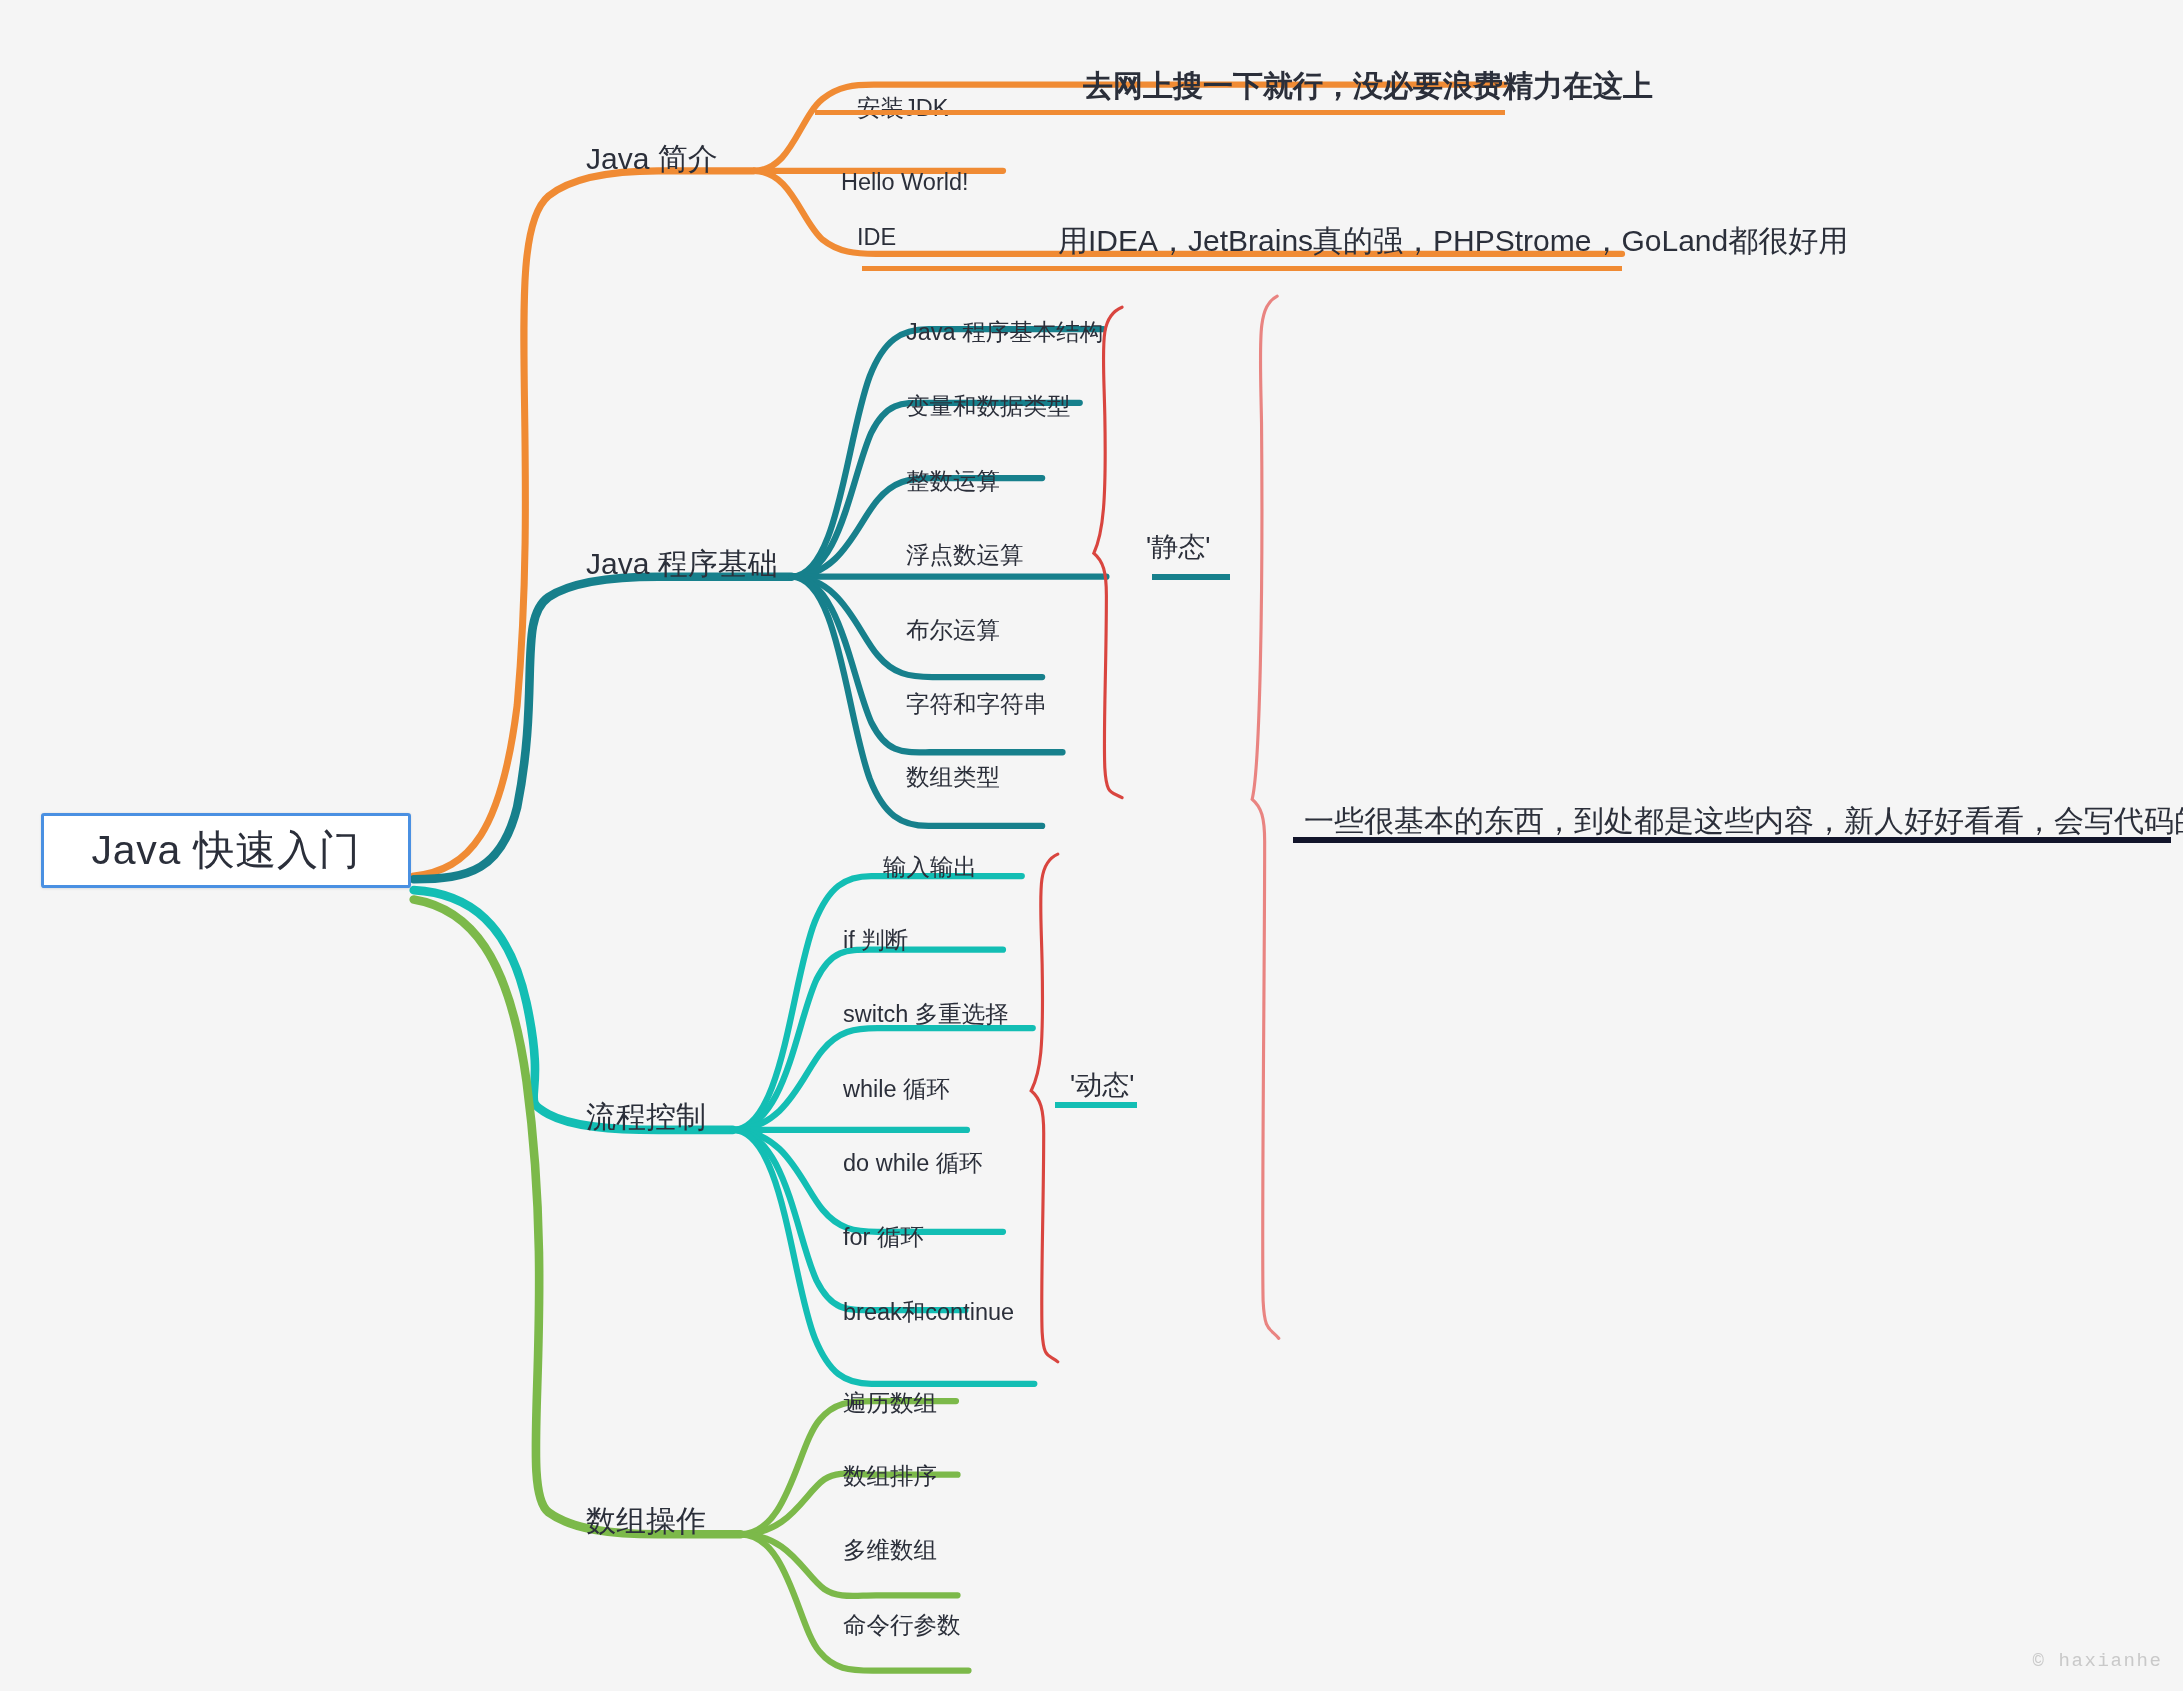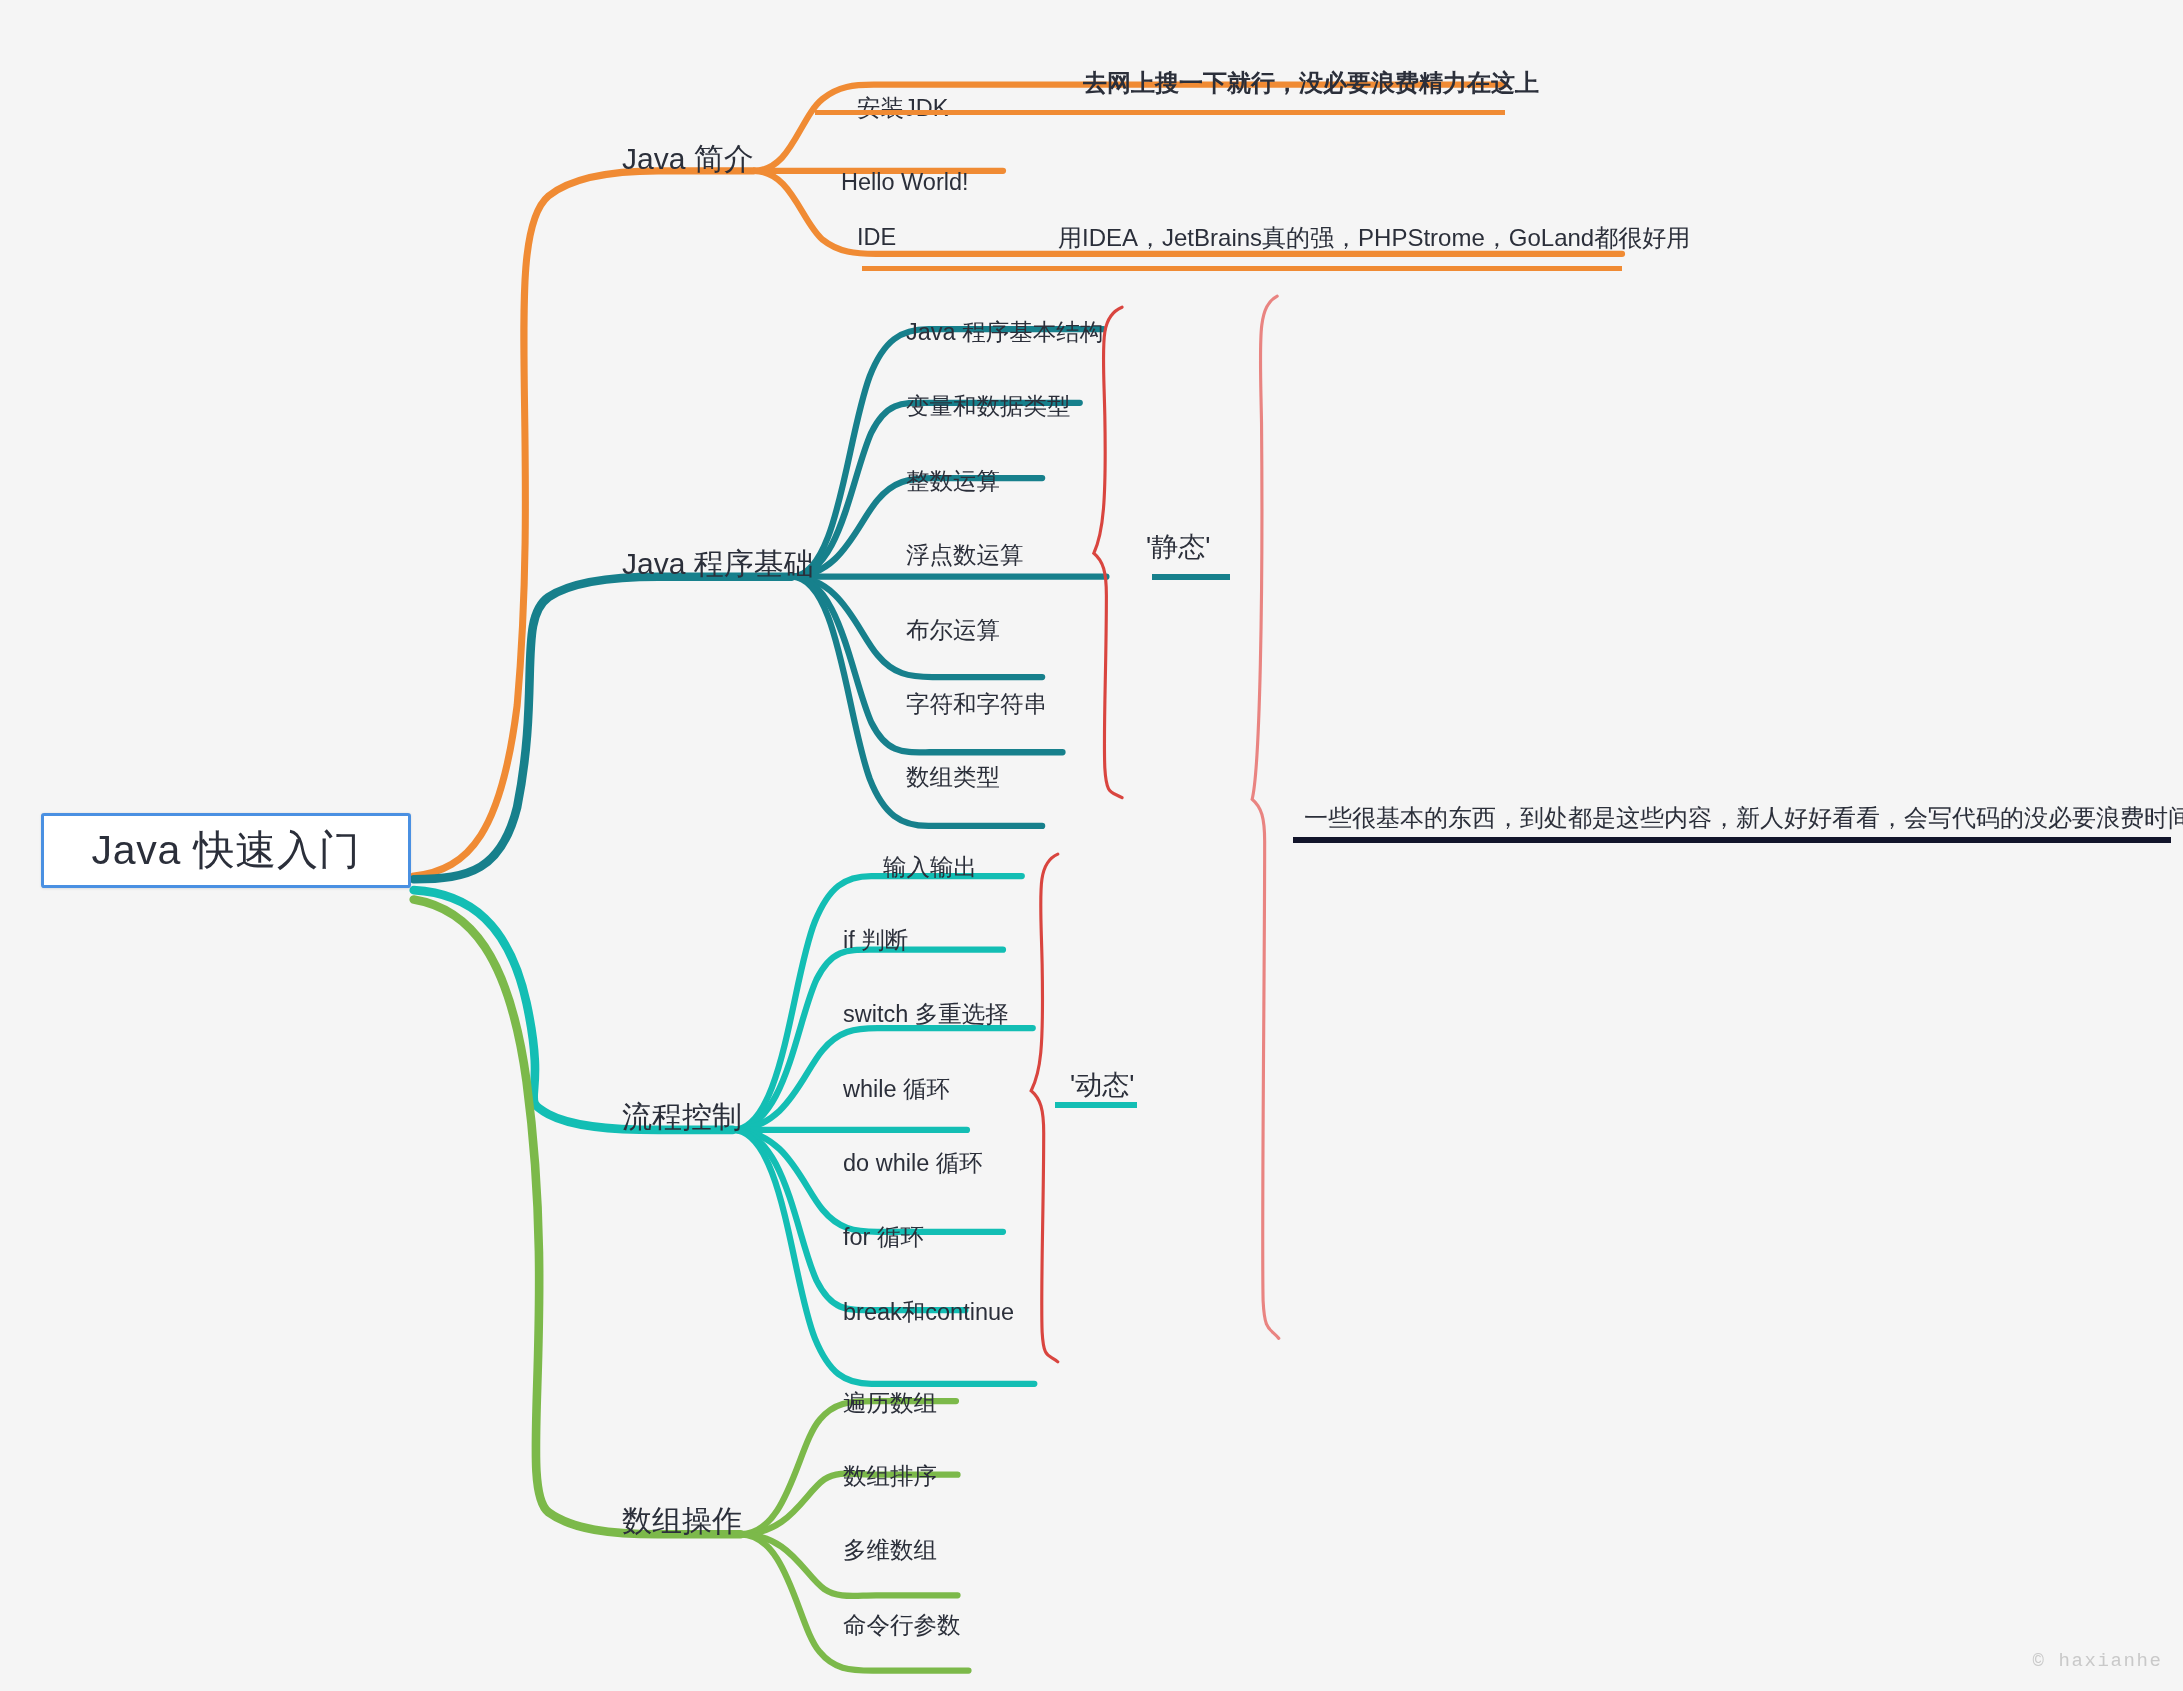"去网上搜一下就行，没必要浪费精力在这上" .note { font-size: 24px -> 30px }
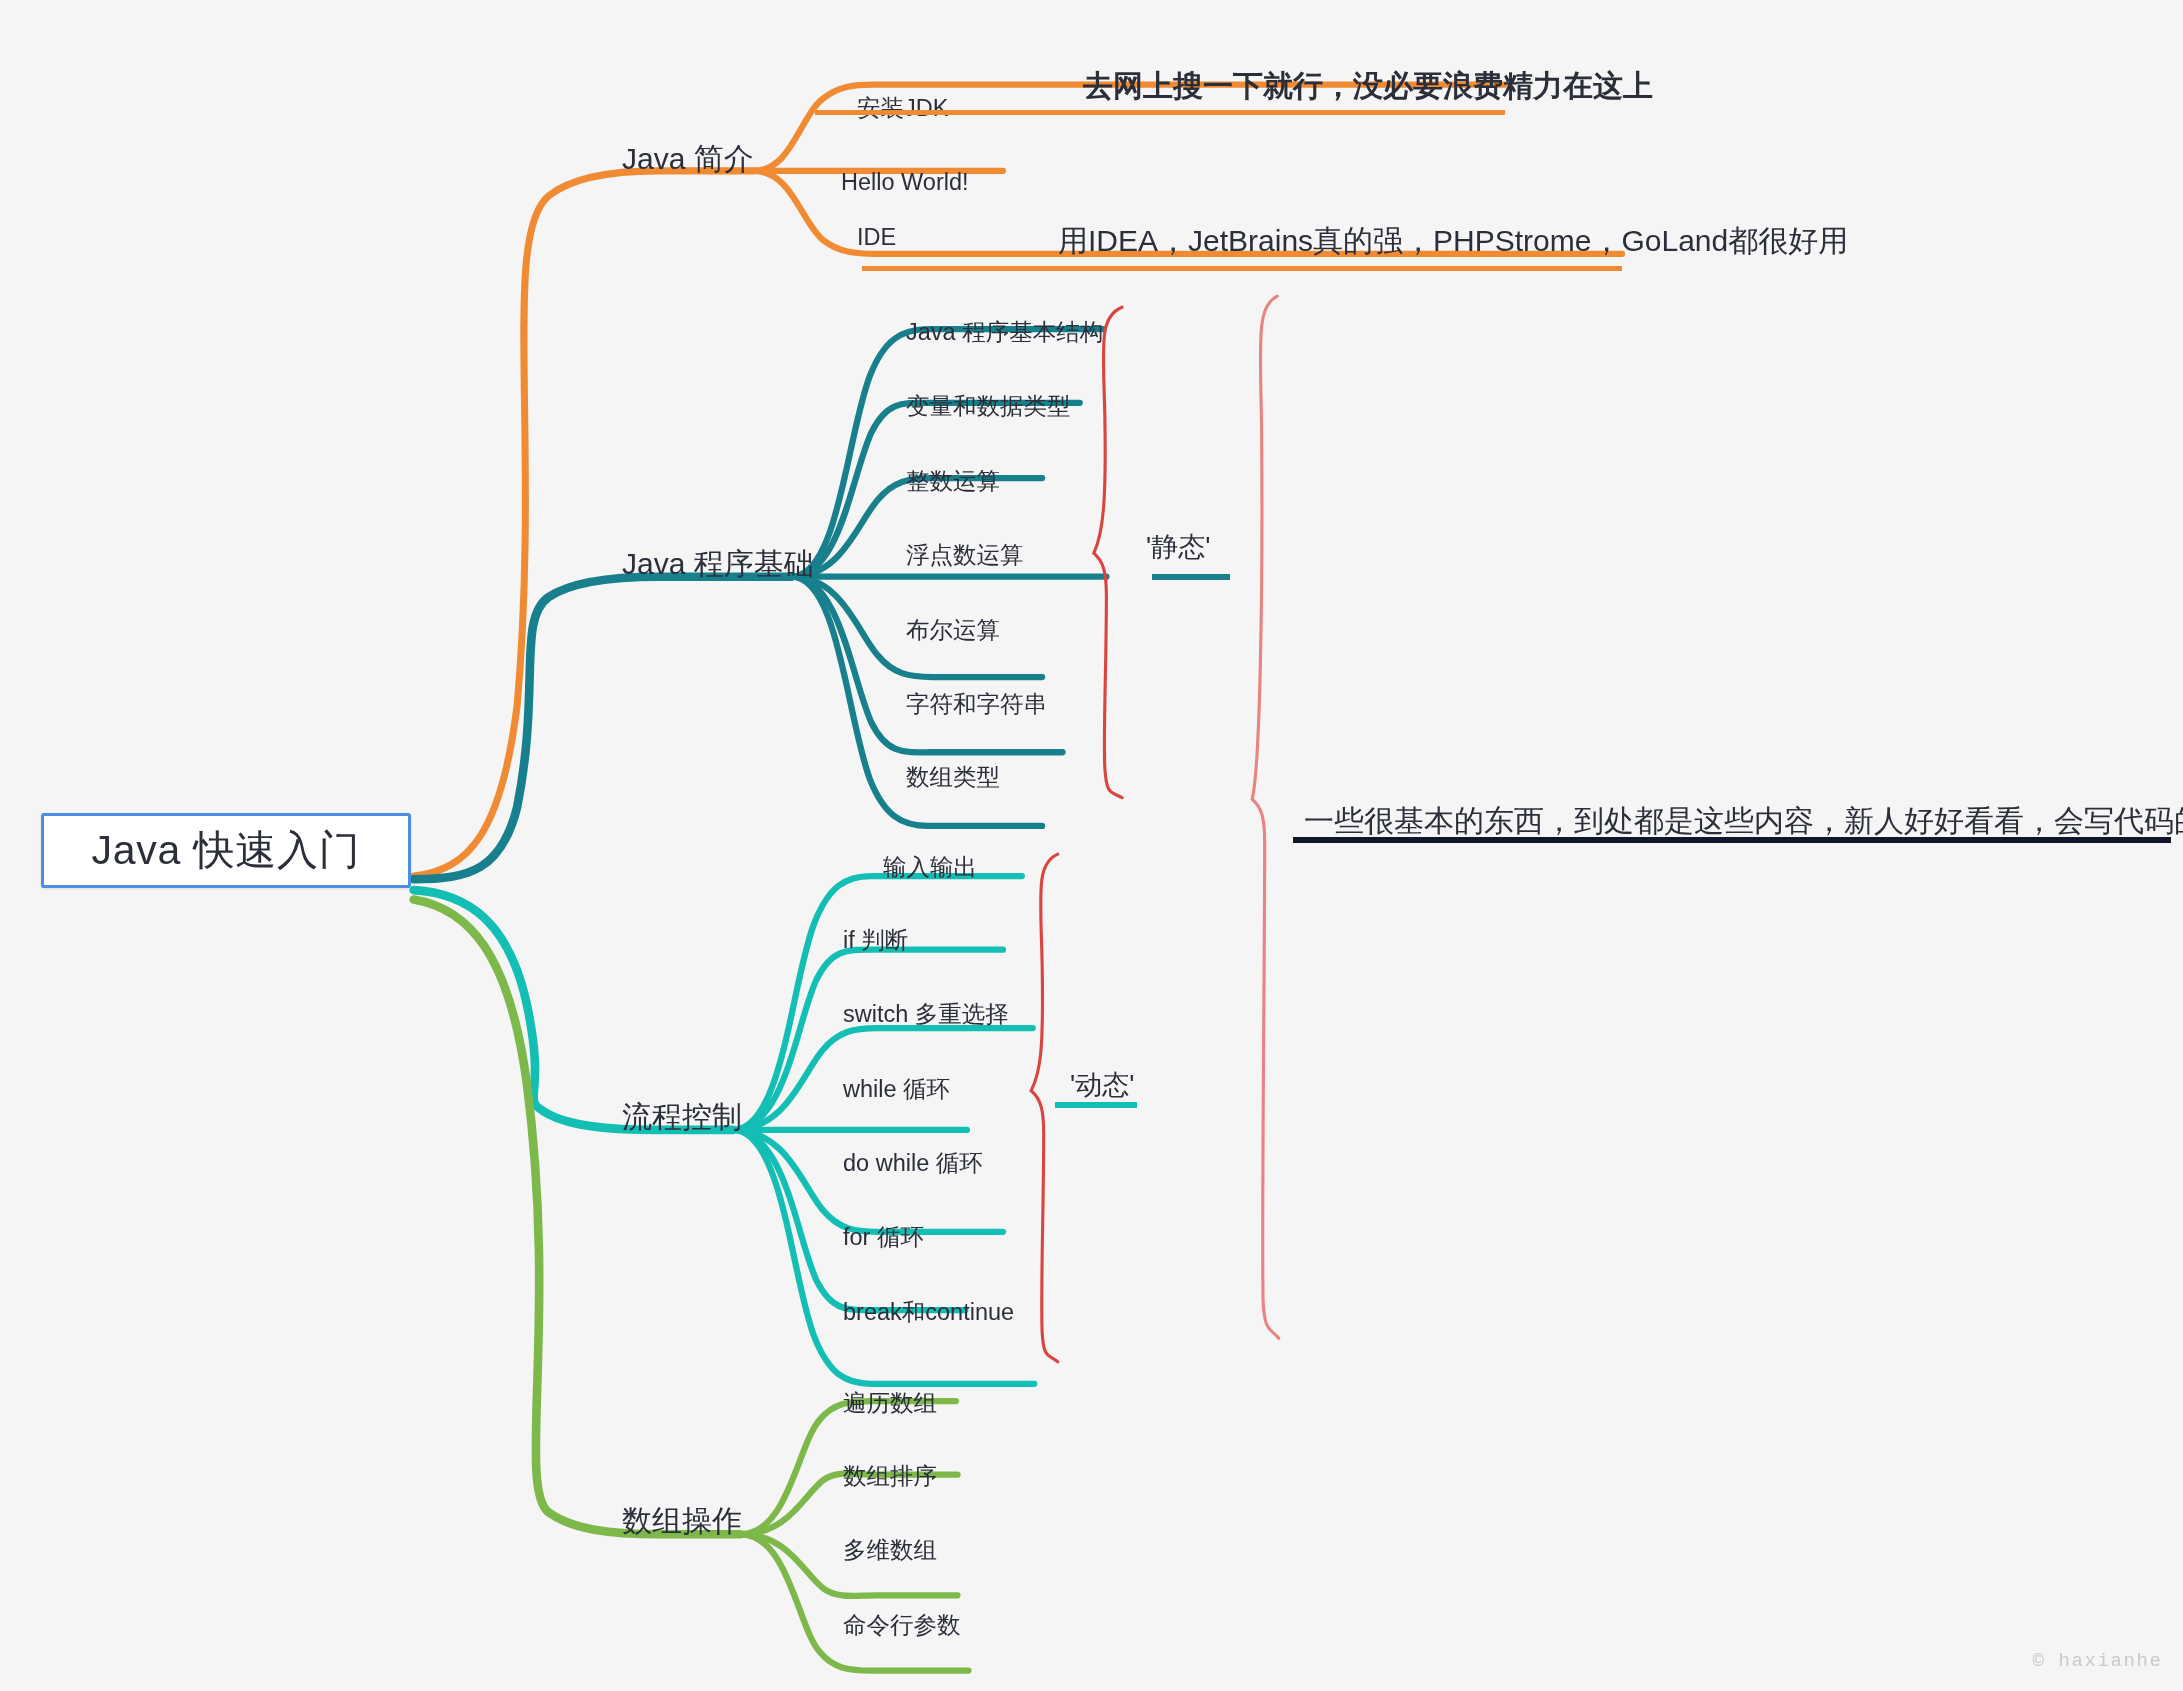"Java 简介" .lvl1 { margin-left: 36px -> none }
